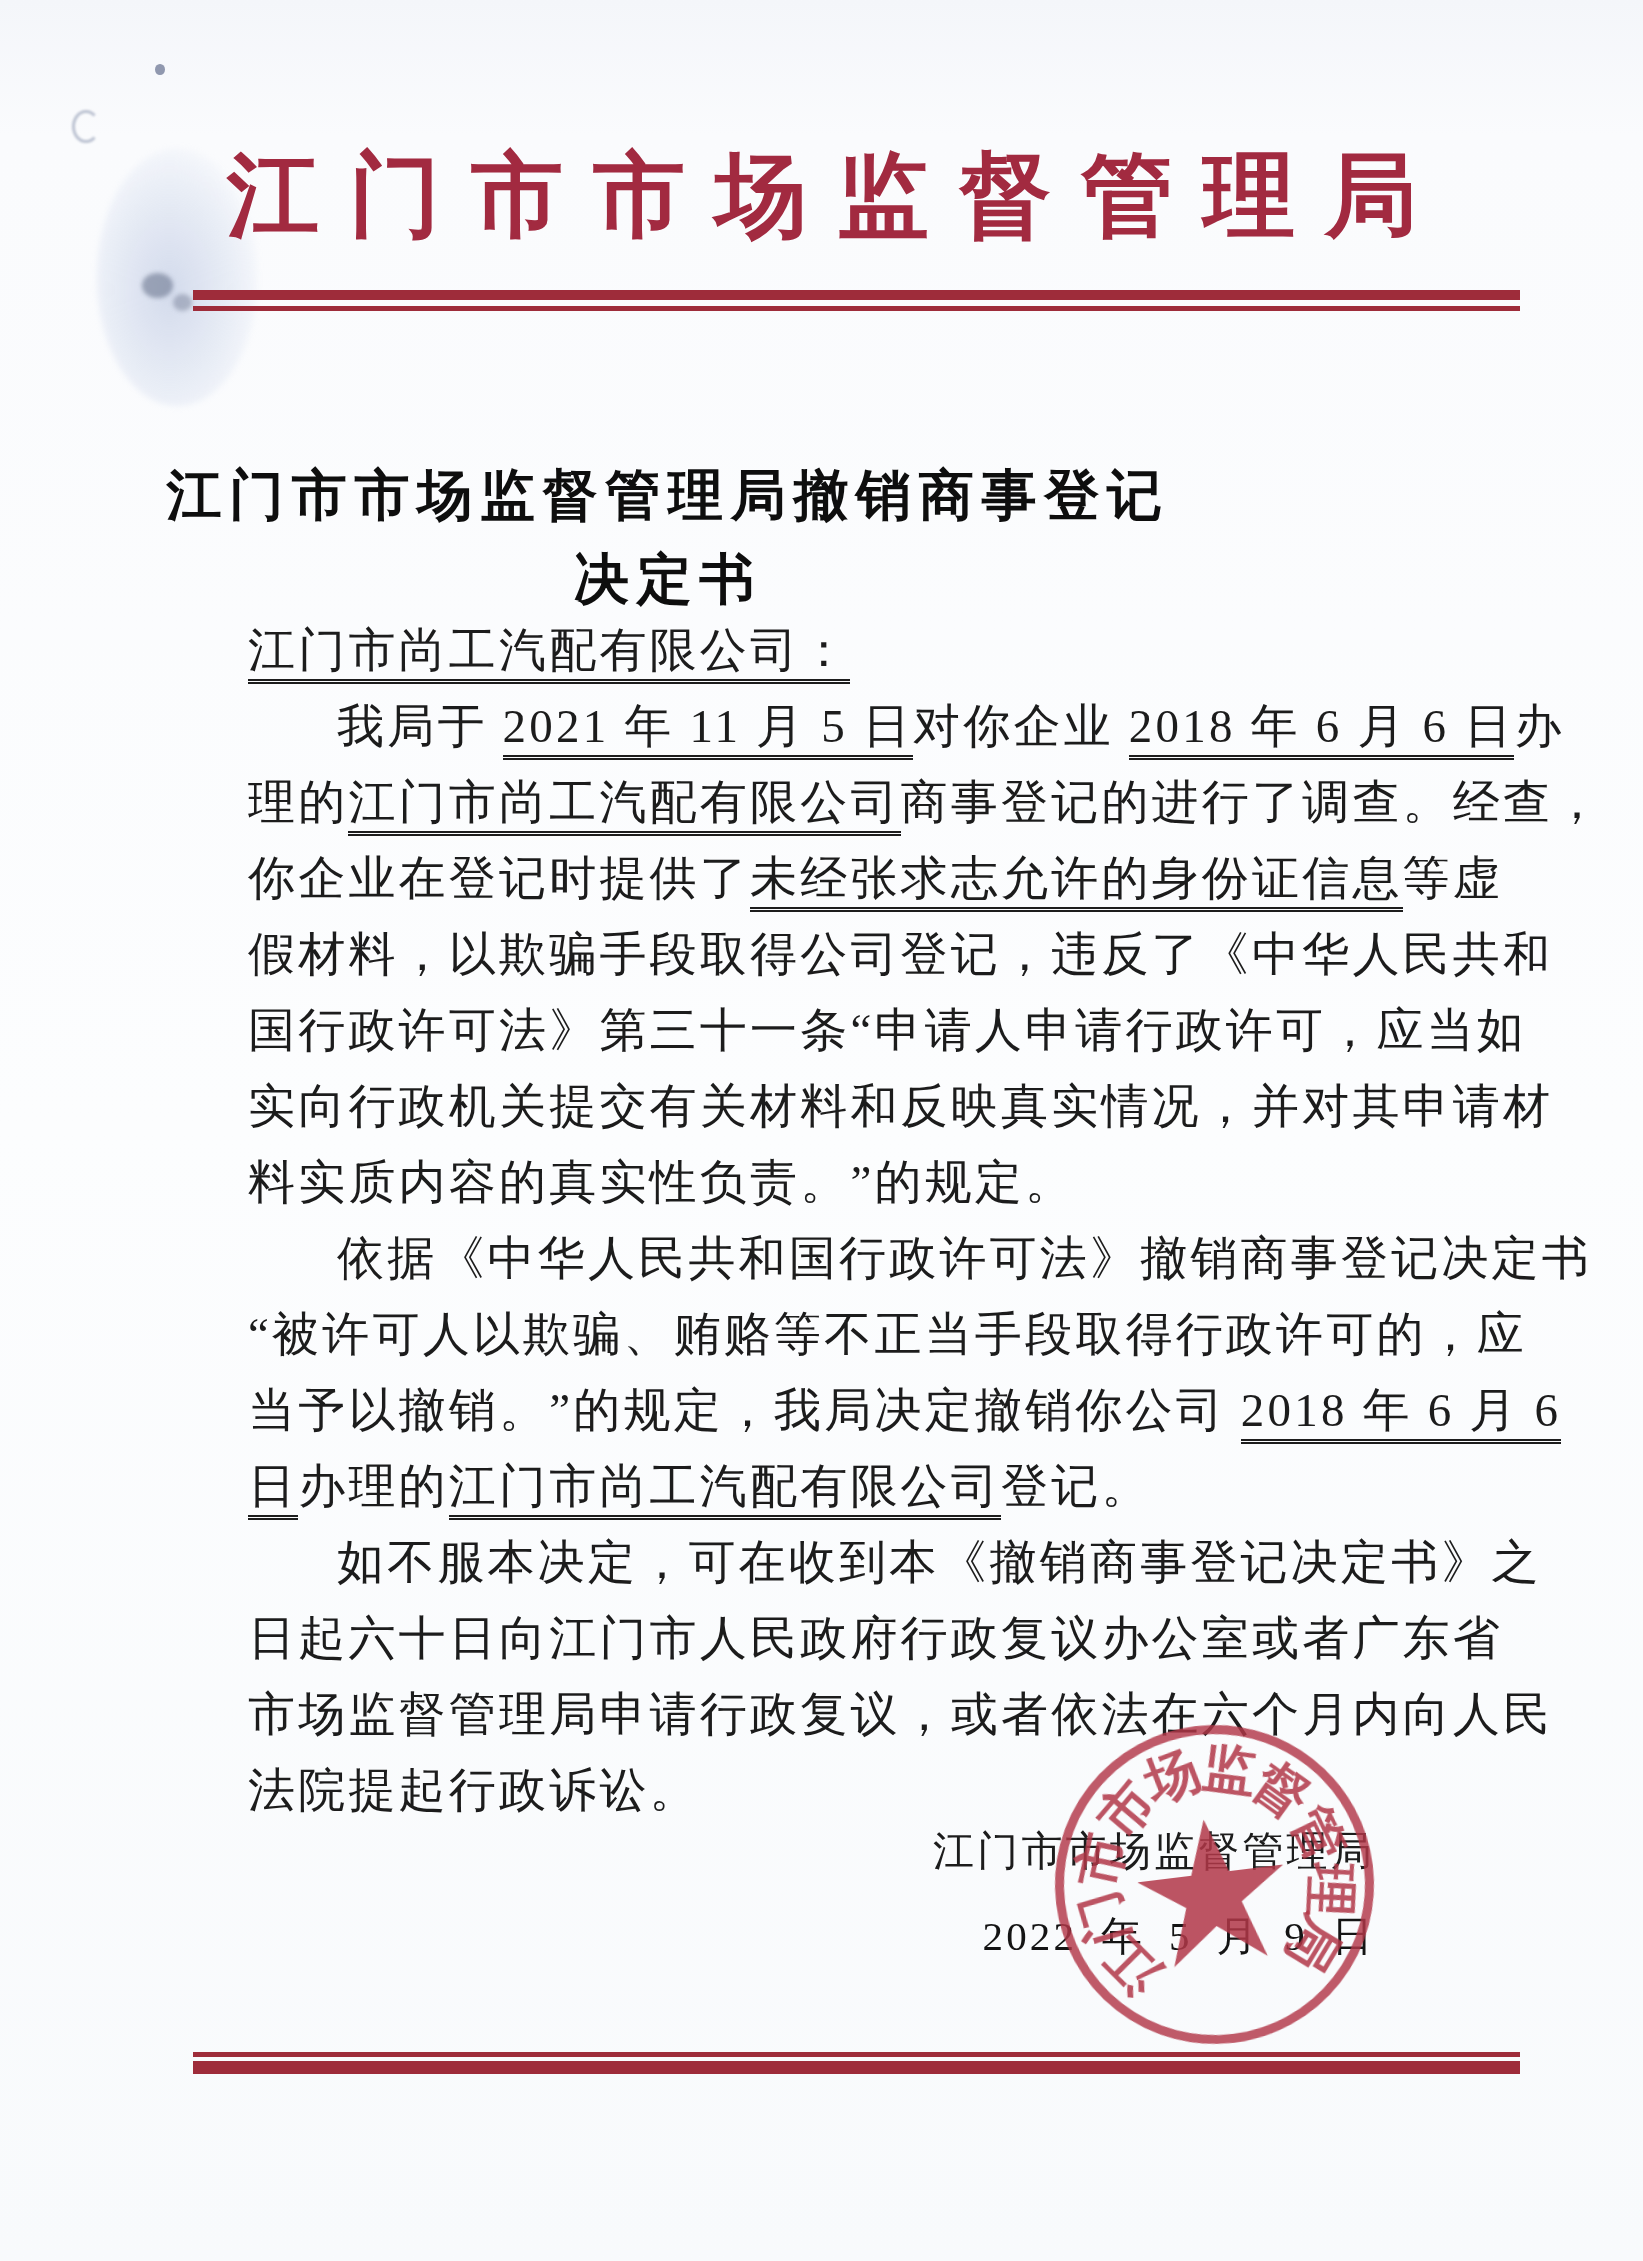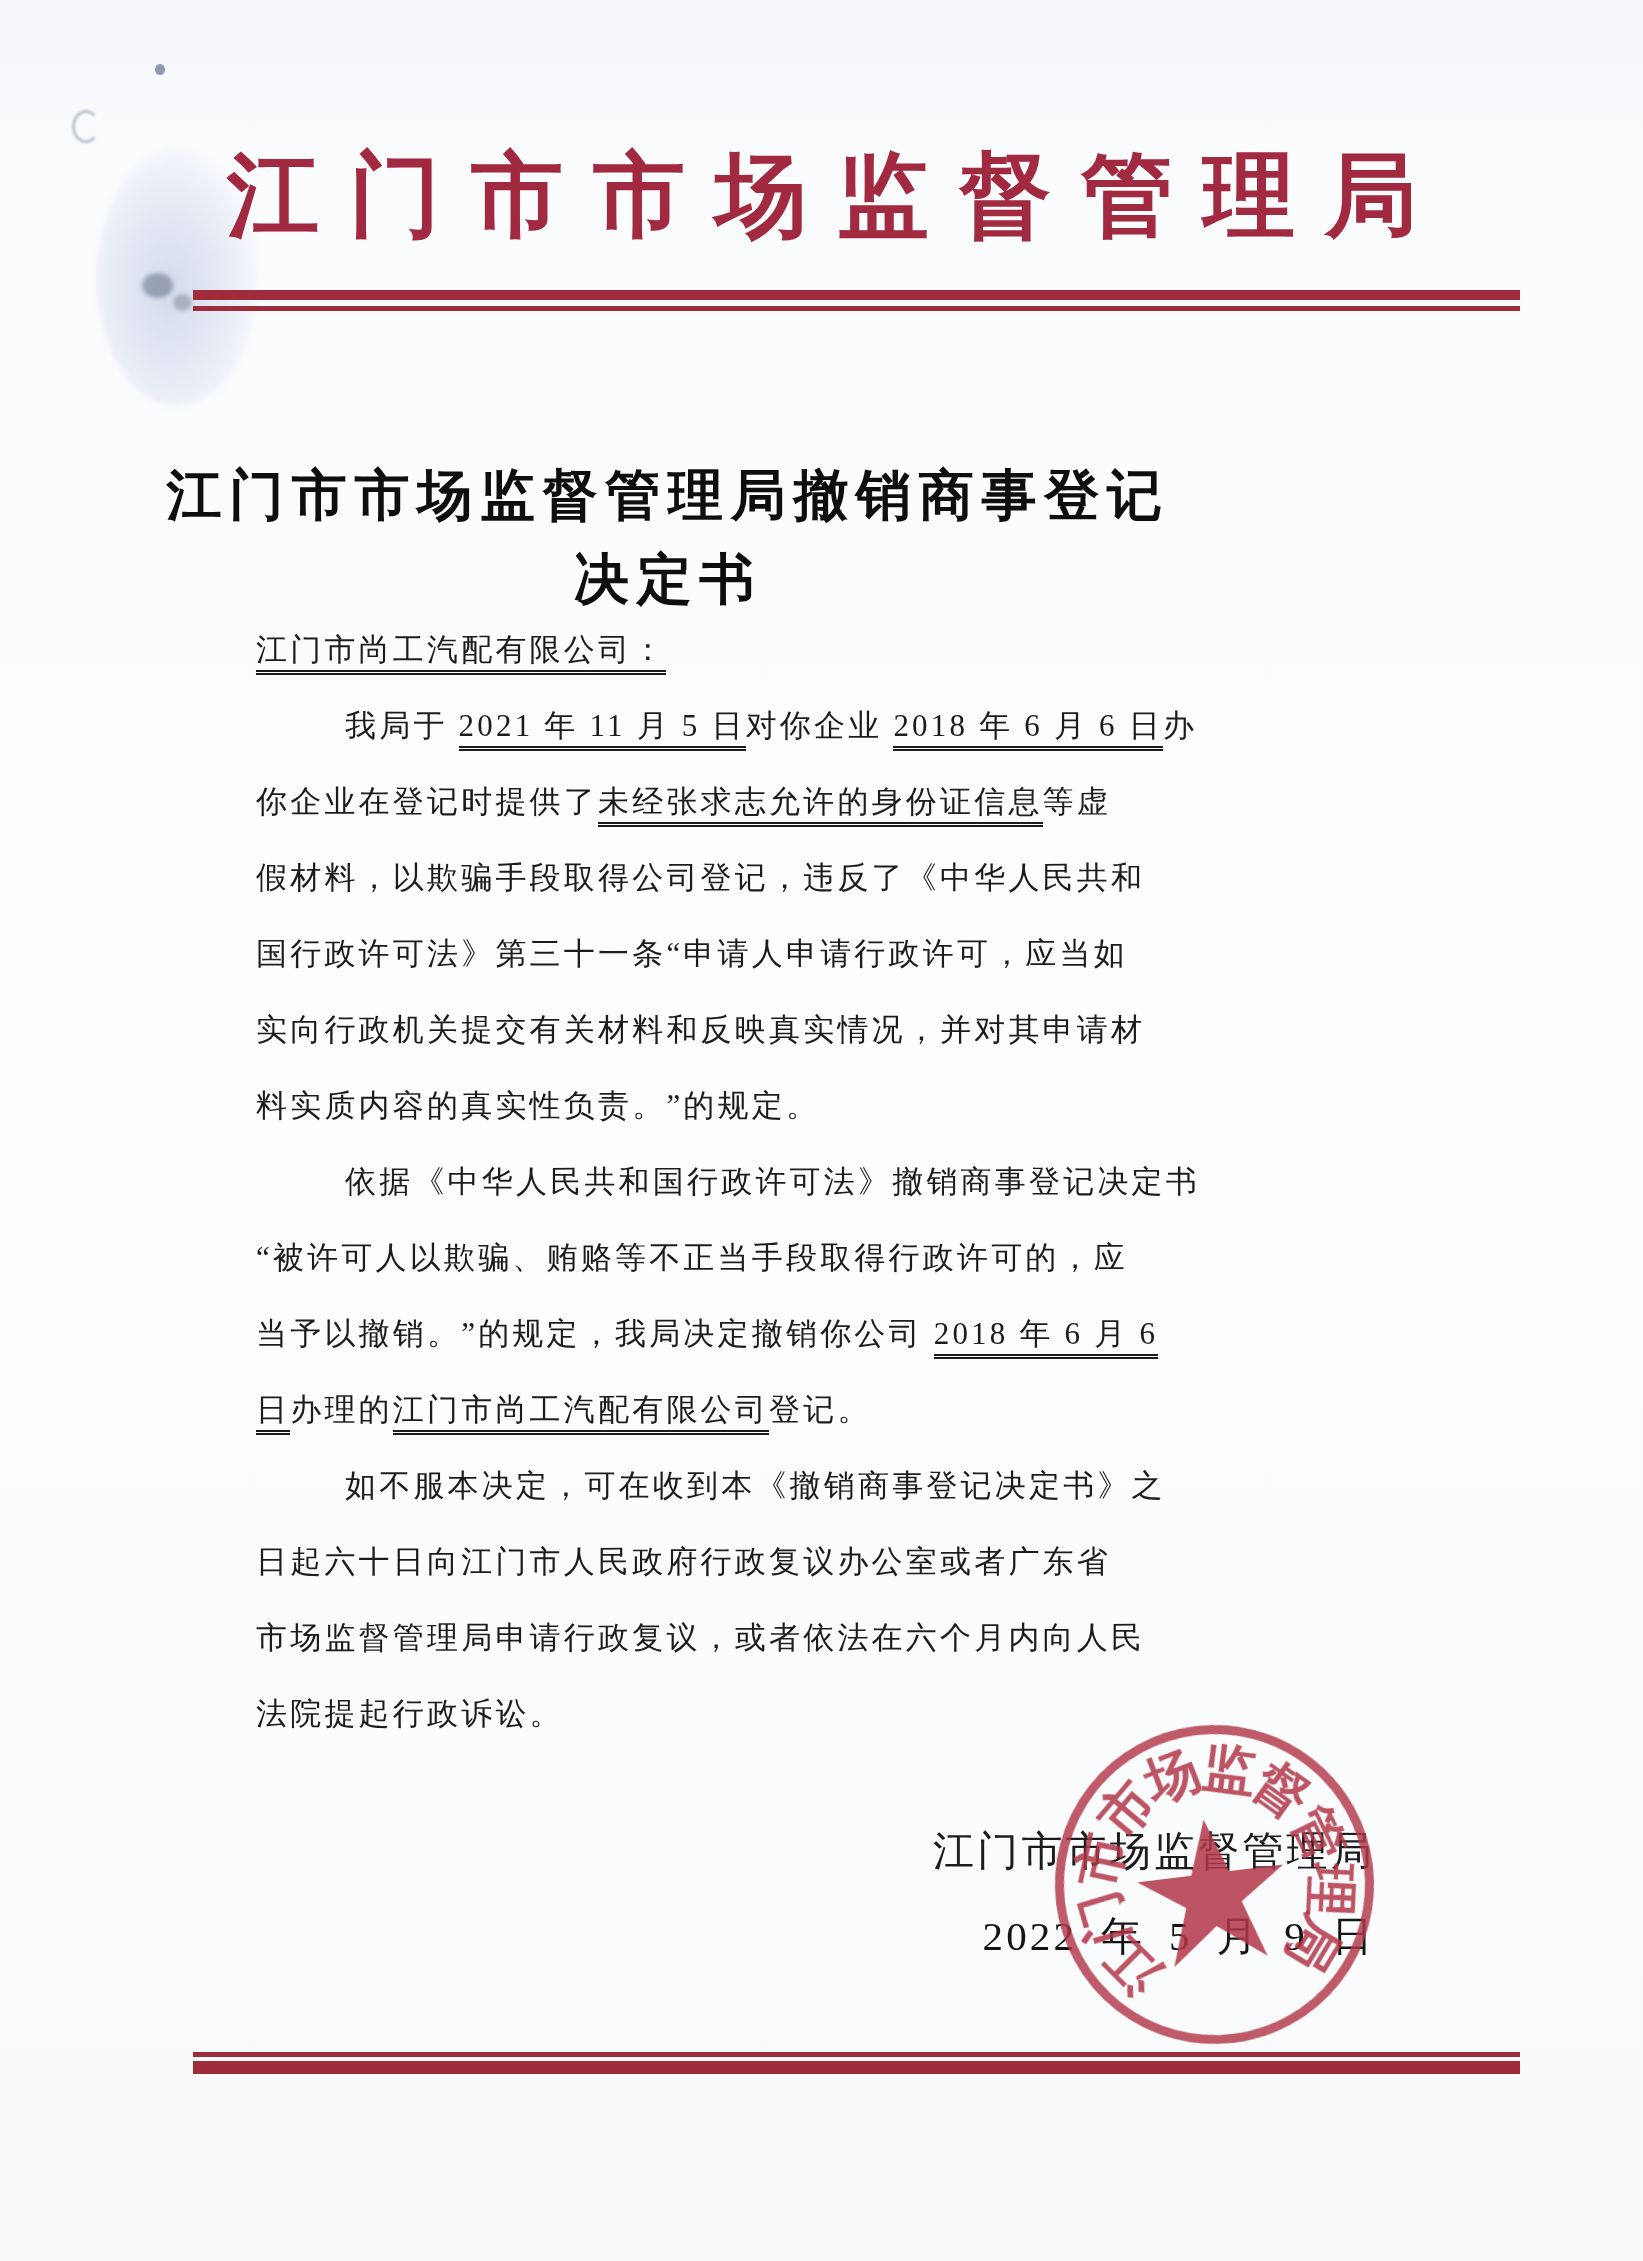"江门市尚工汽配有限公司：" .body-block { font-size: 31px -> 47px; left: 256px -> 248px }
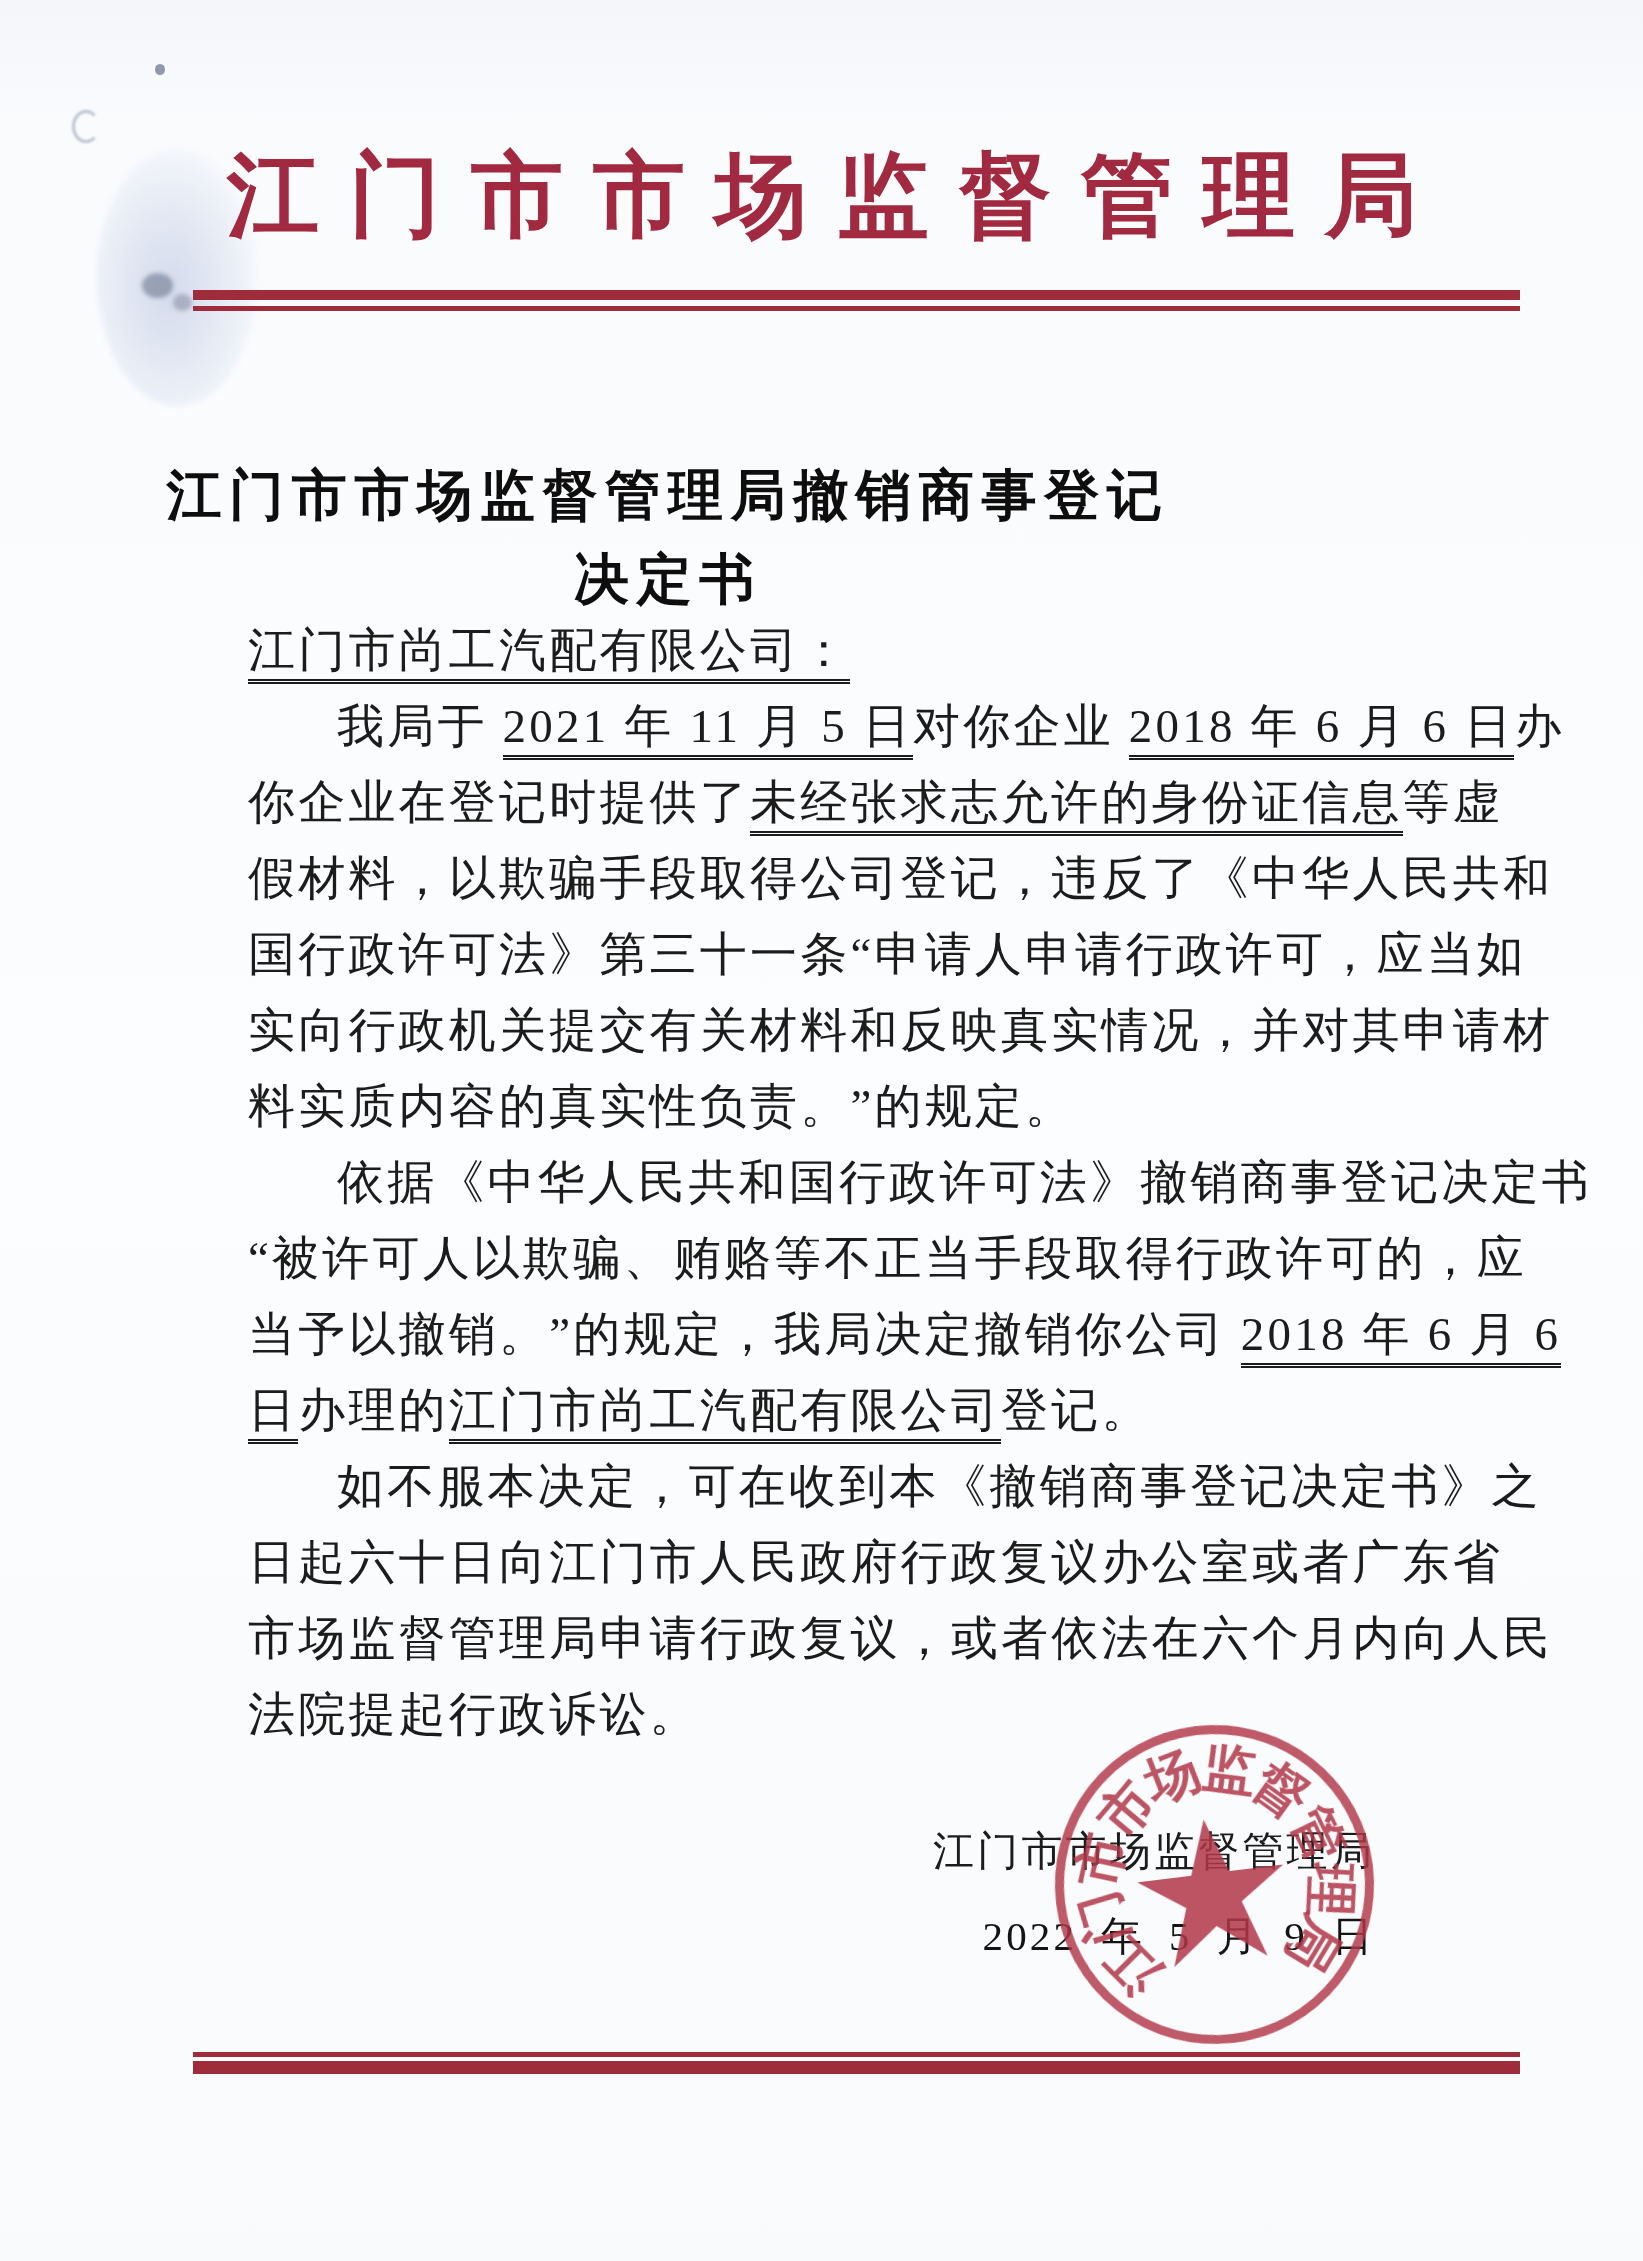"理的江门市尚工汽配有限公司商事登记的进行了调查。经查，" div.bline { html: none -> <div><span>理的</span><span>江门市尚工汽配有限公司</span><span>商事登记的进行了调查。经查，</span></div> }
